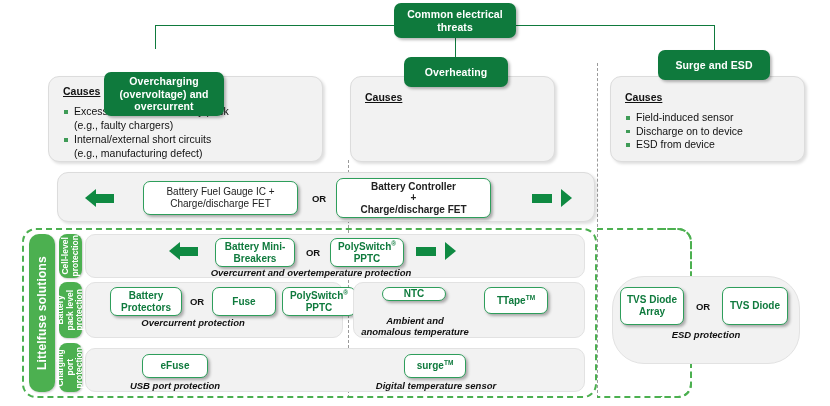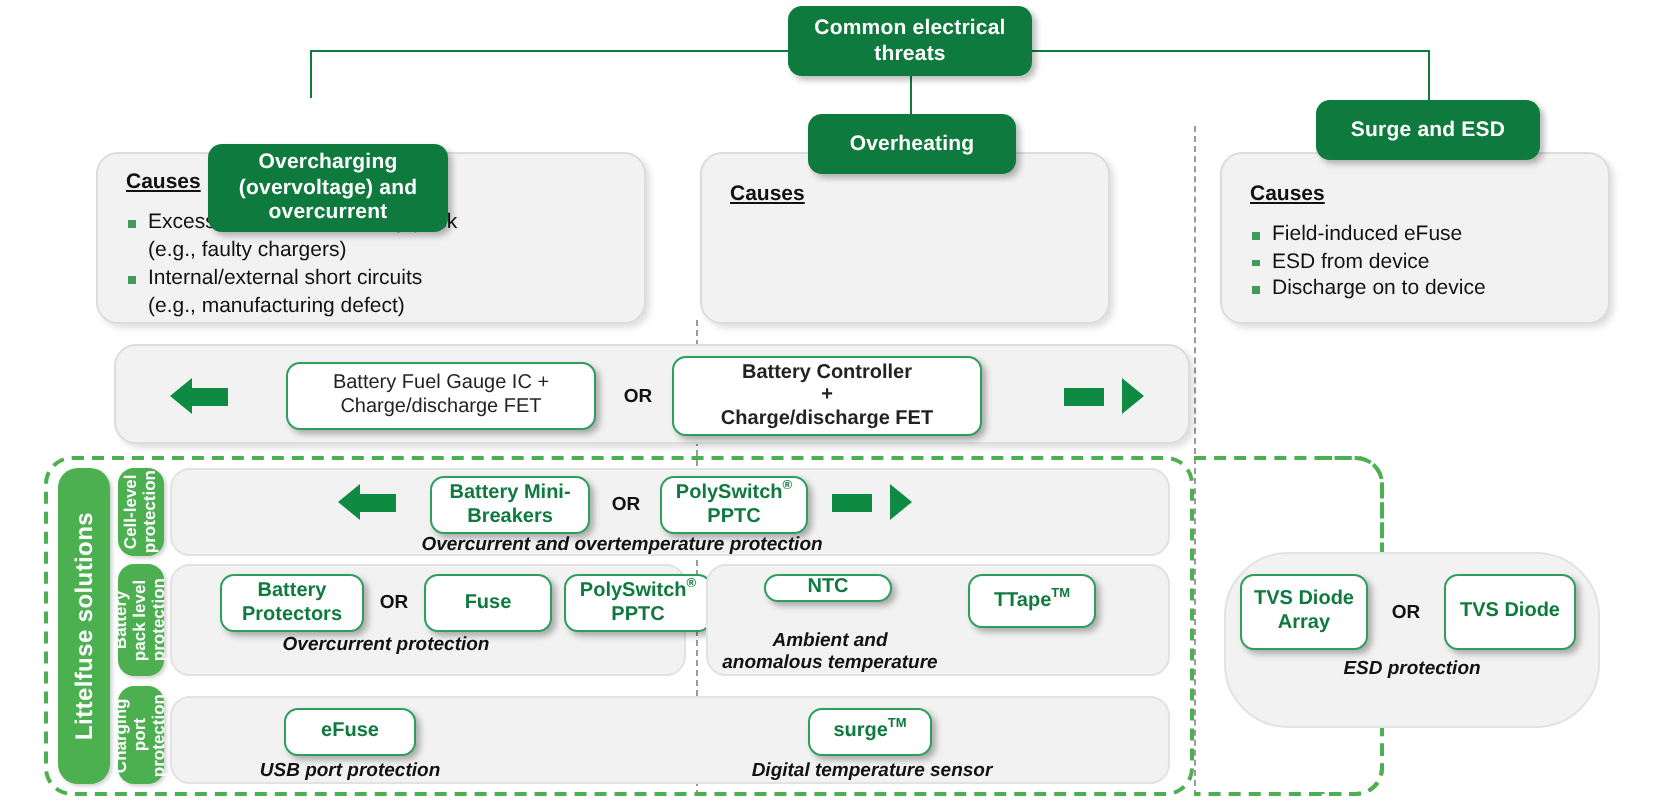"Field-induced eFuse" li { text: eFuse -> sensor }
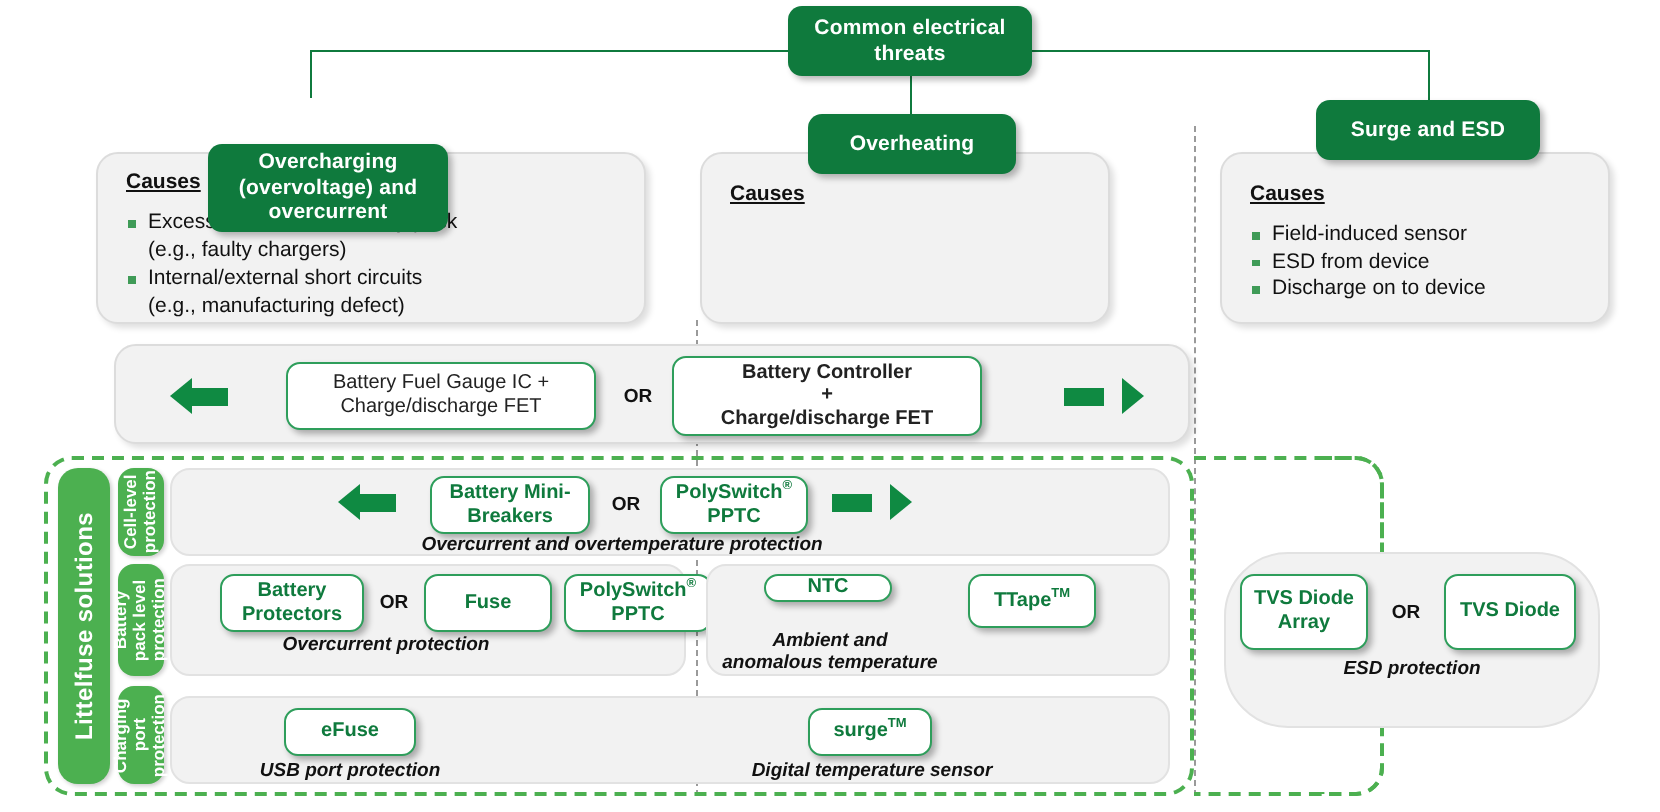"ESD from device" li { order: before "Discharge on to device" -> after "Discharge on to device" }
